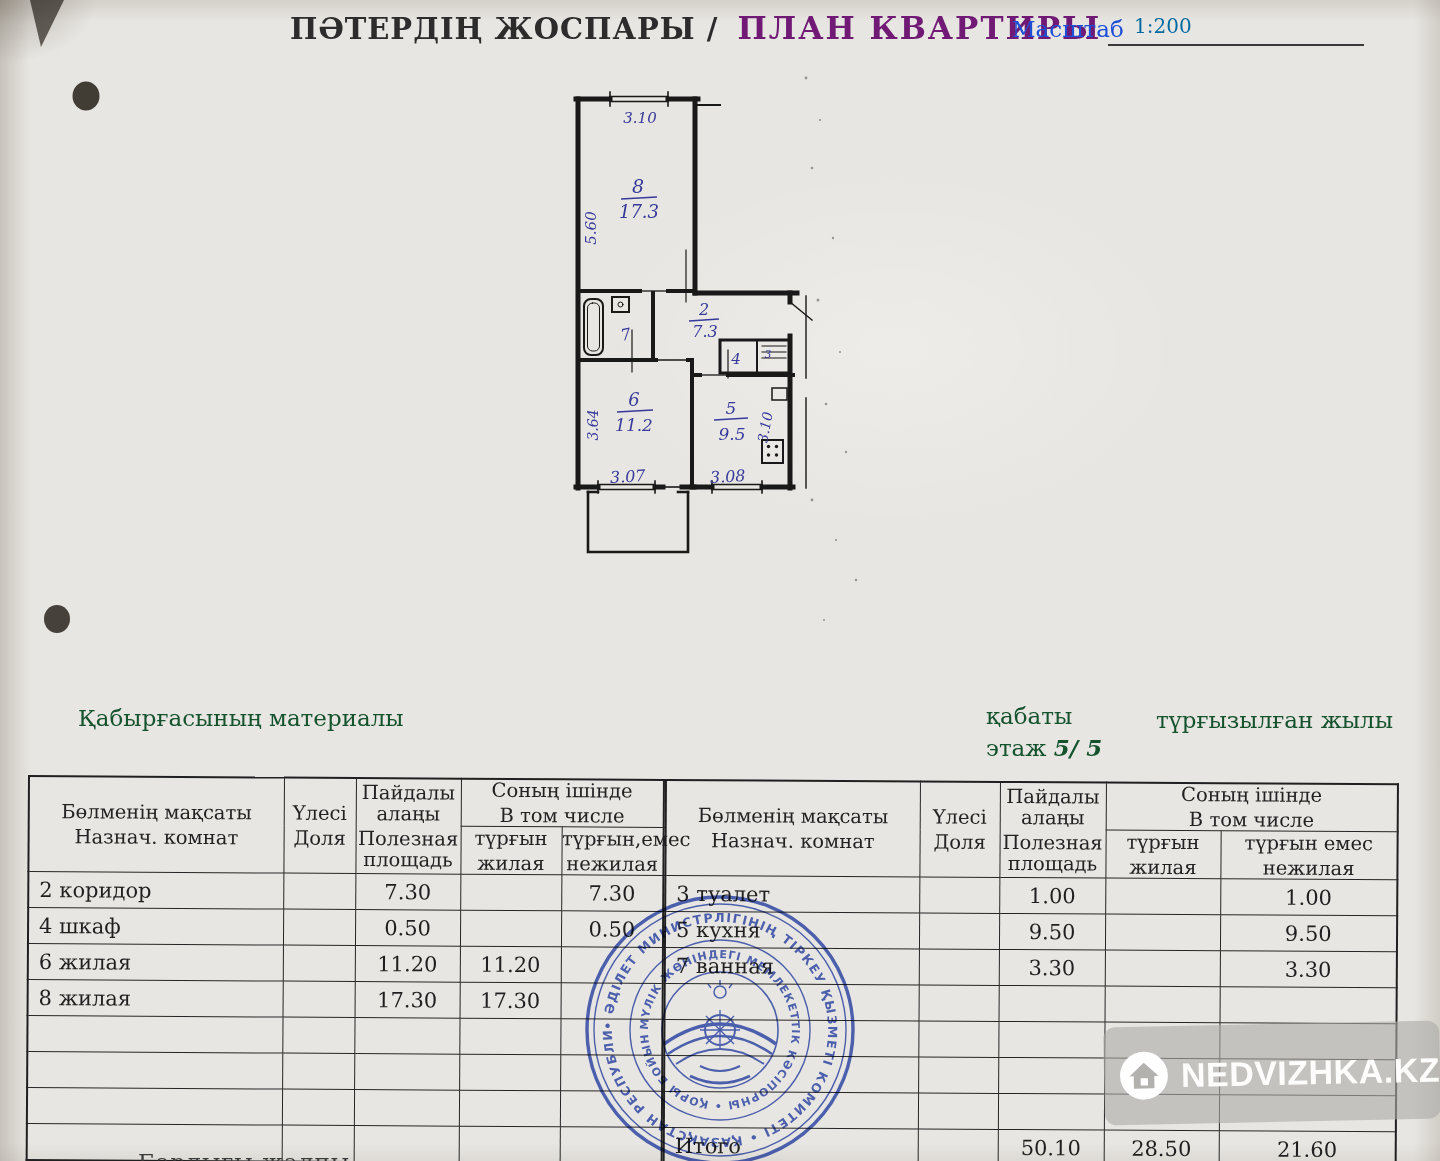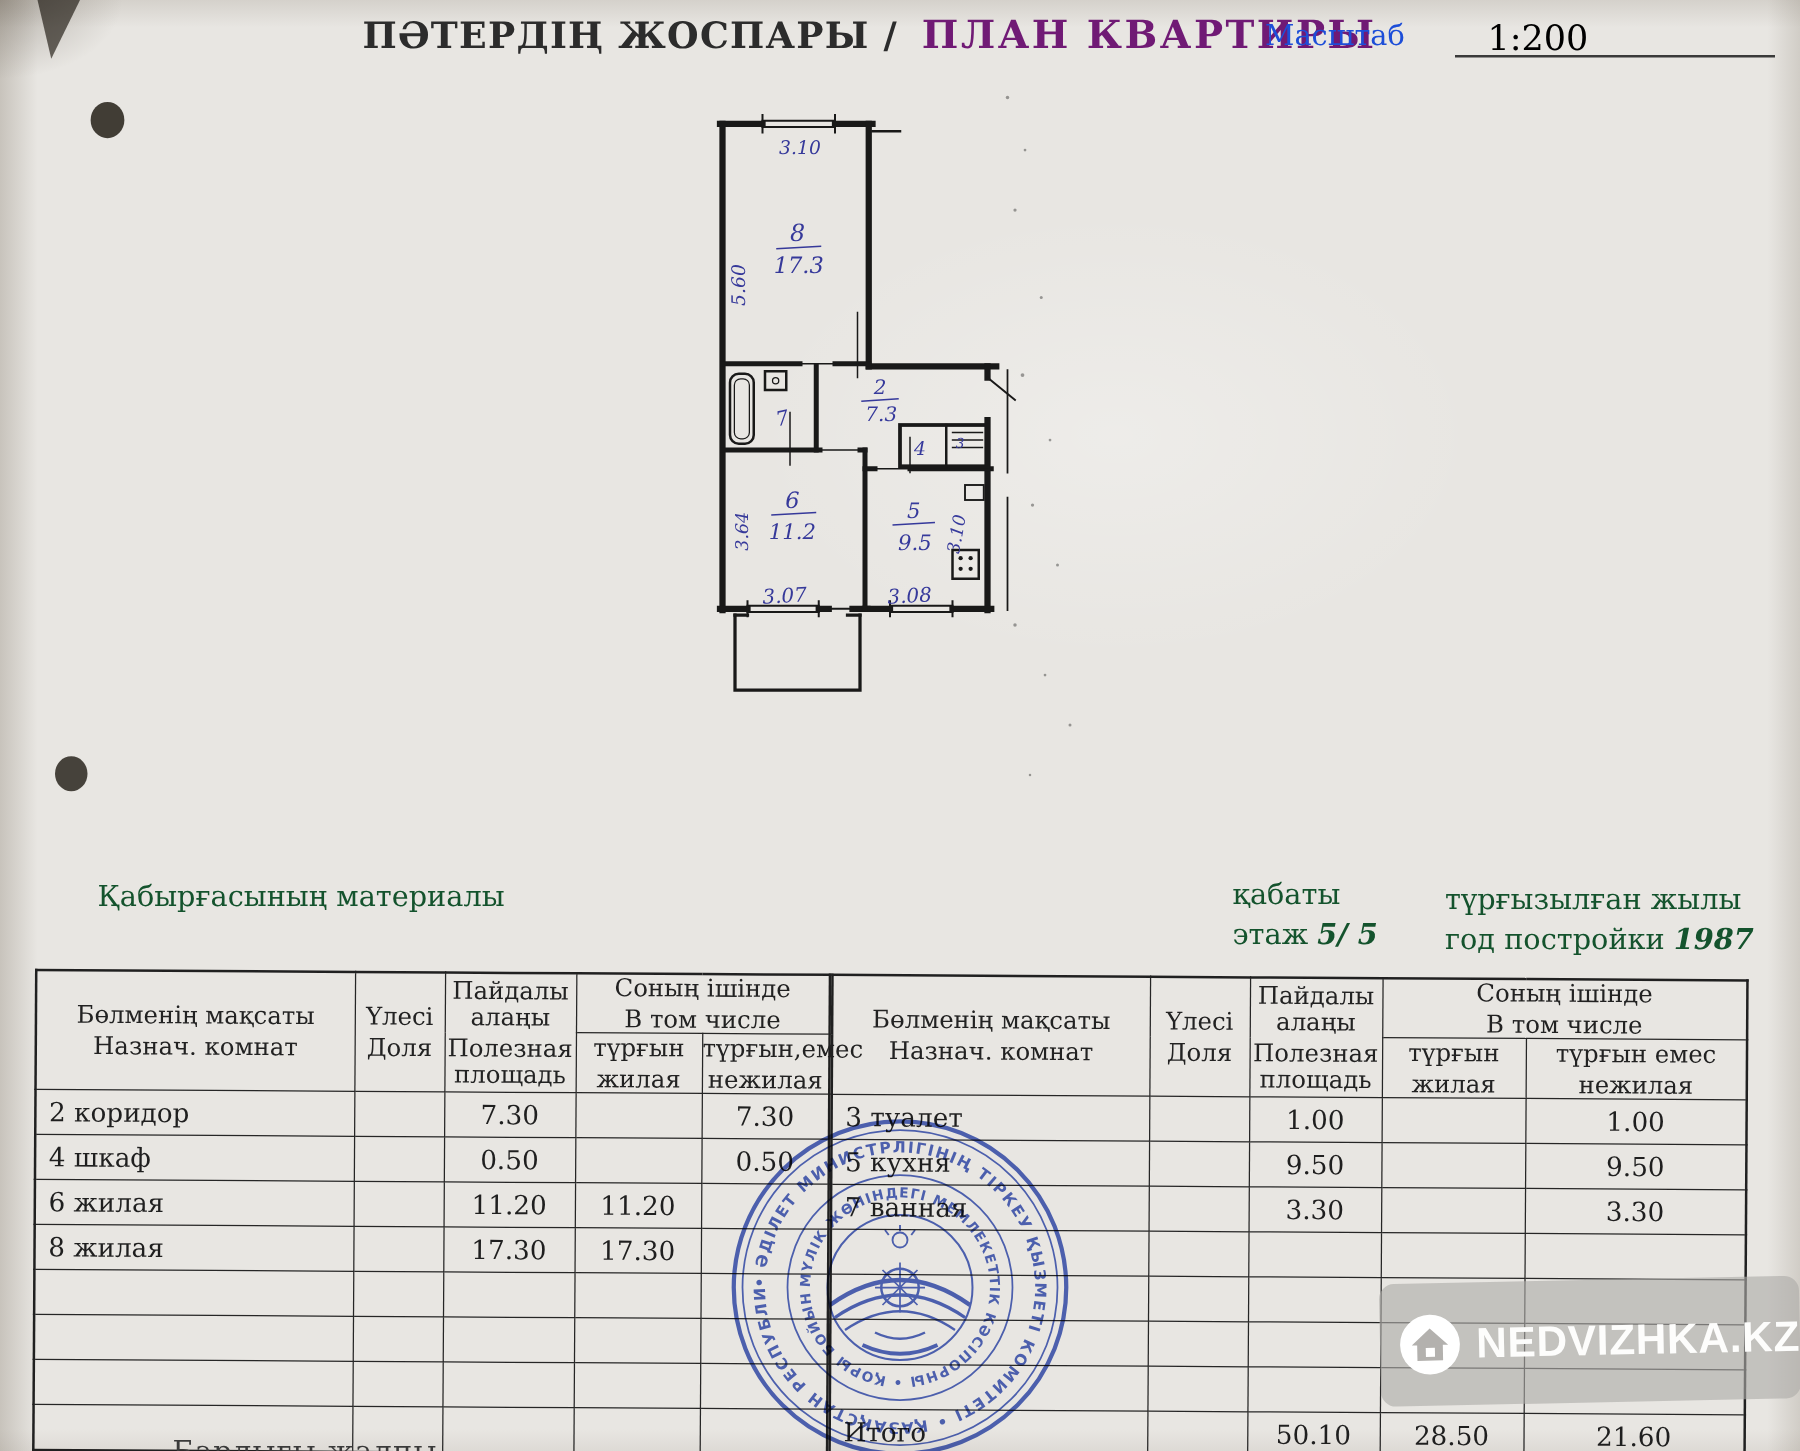"1:200" .scale-line { color: #000000 -> #0369a1; font-size: 28px -> 20px; left: 1164px -> 1108px }
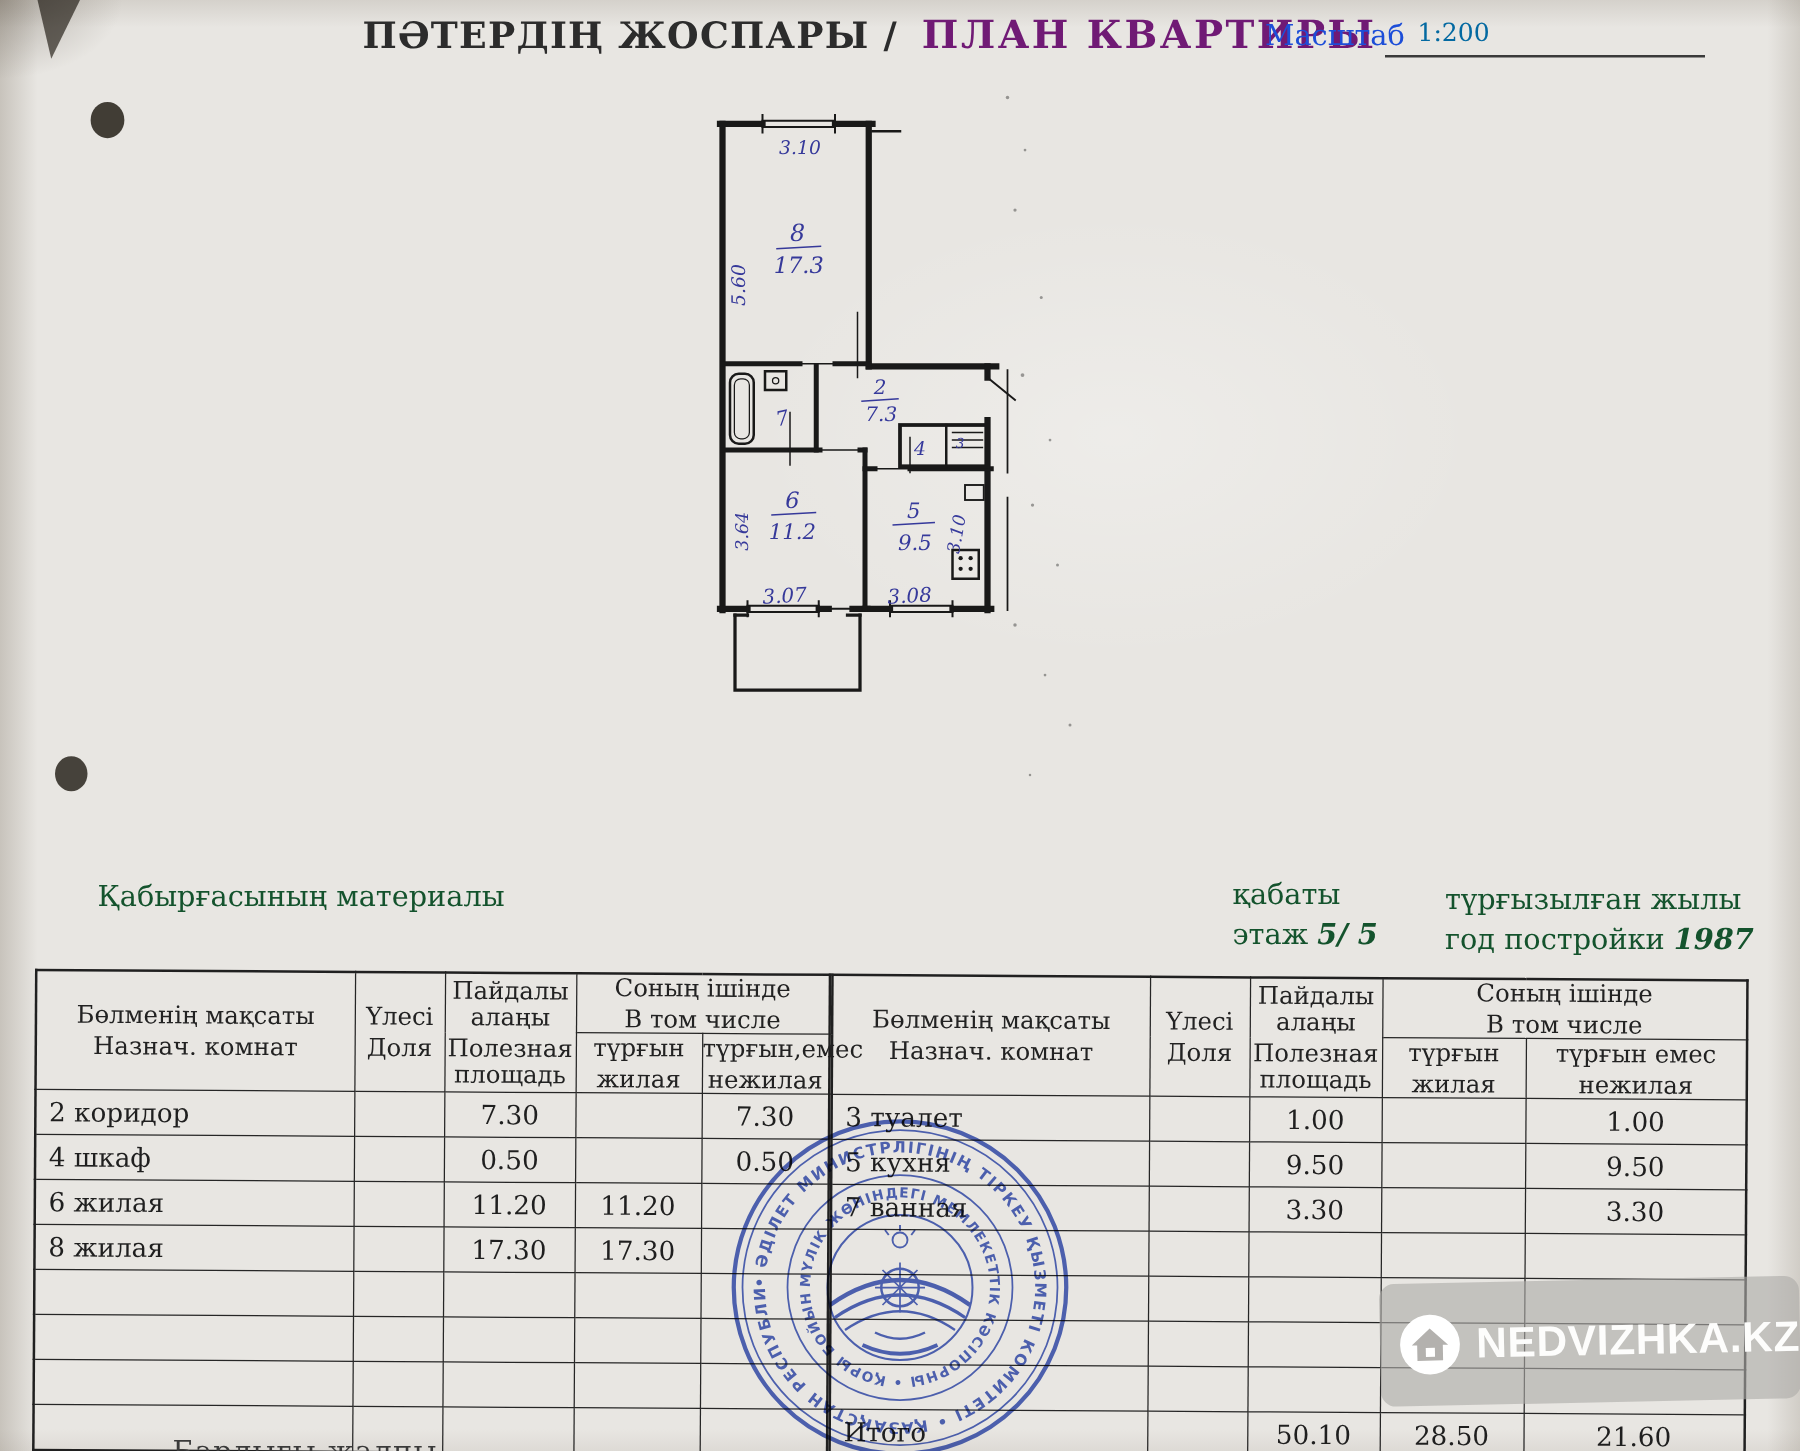"год постройки 1987" div { html: <div> <span>год постройки</span> <span>1987</span> </div> -> none }
